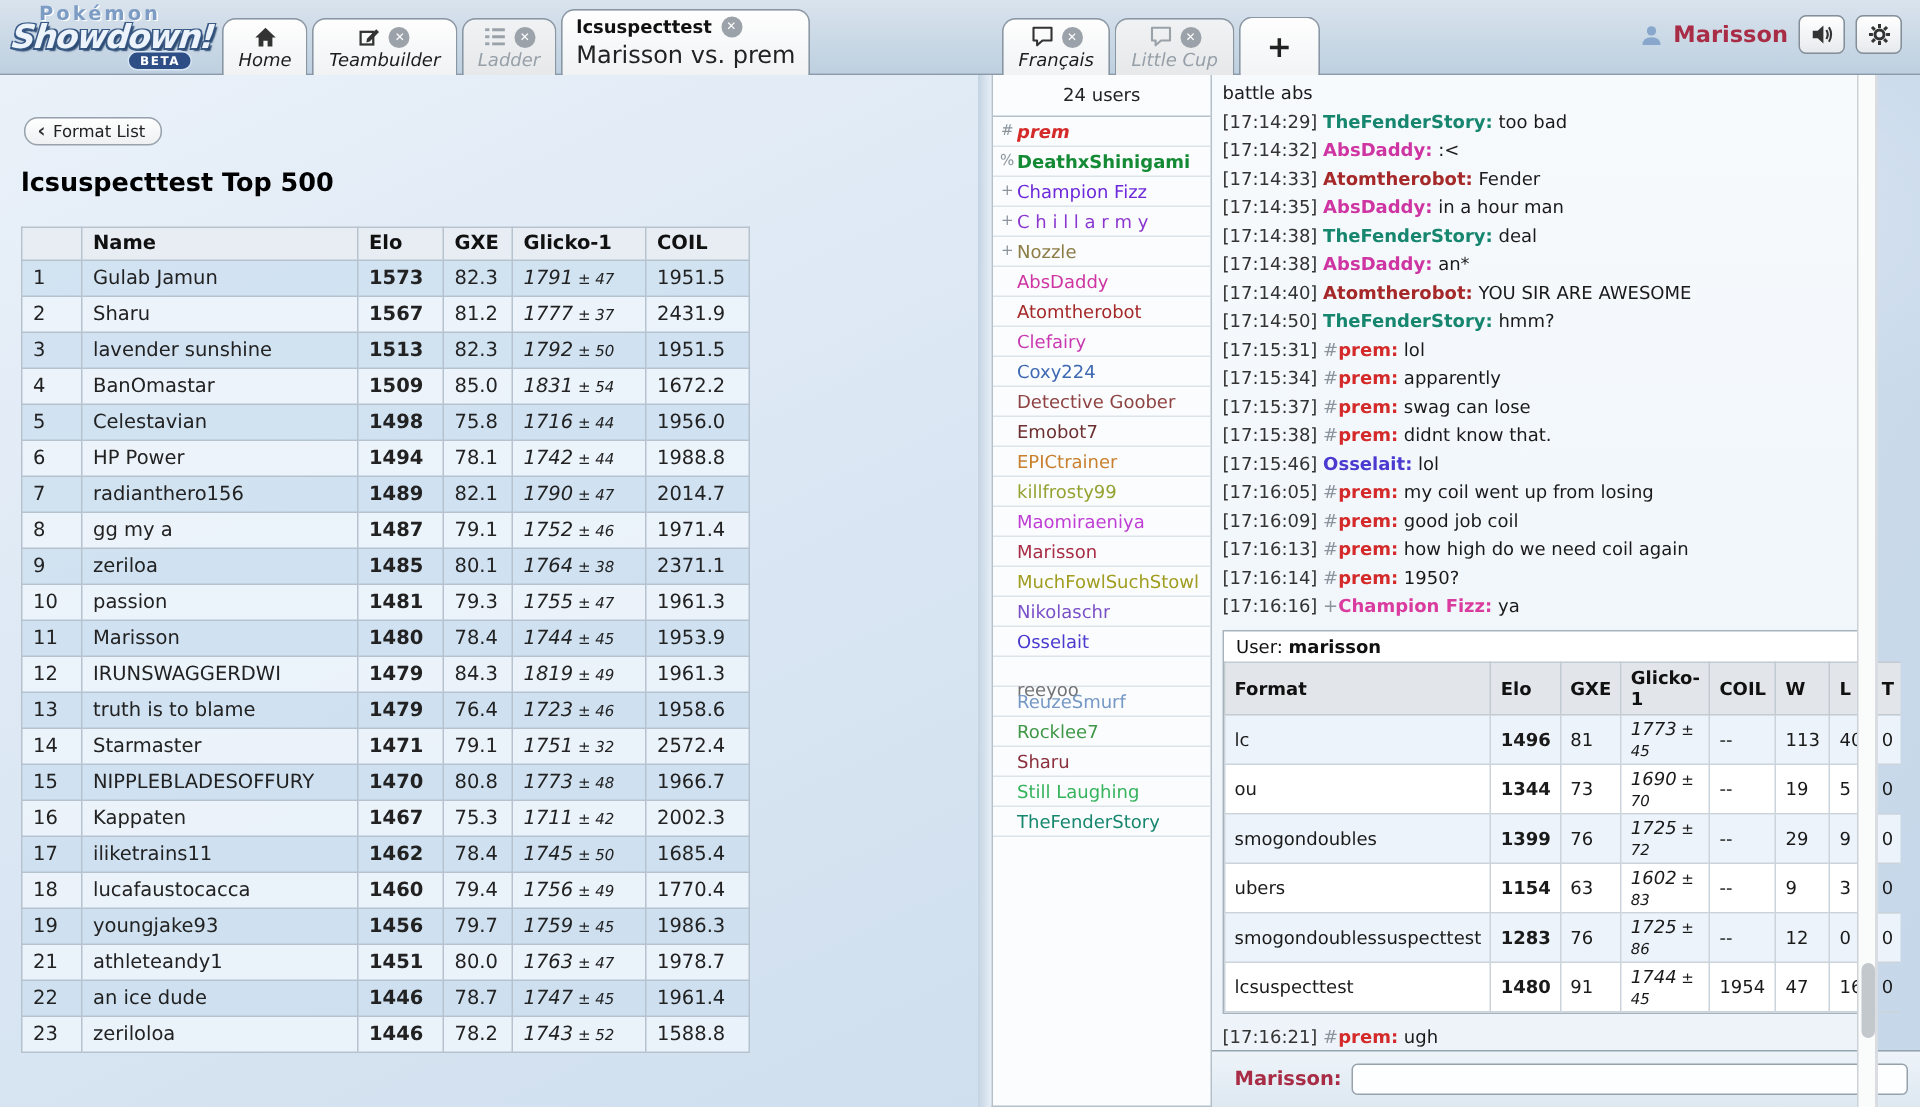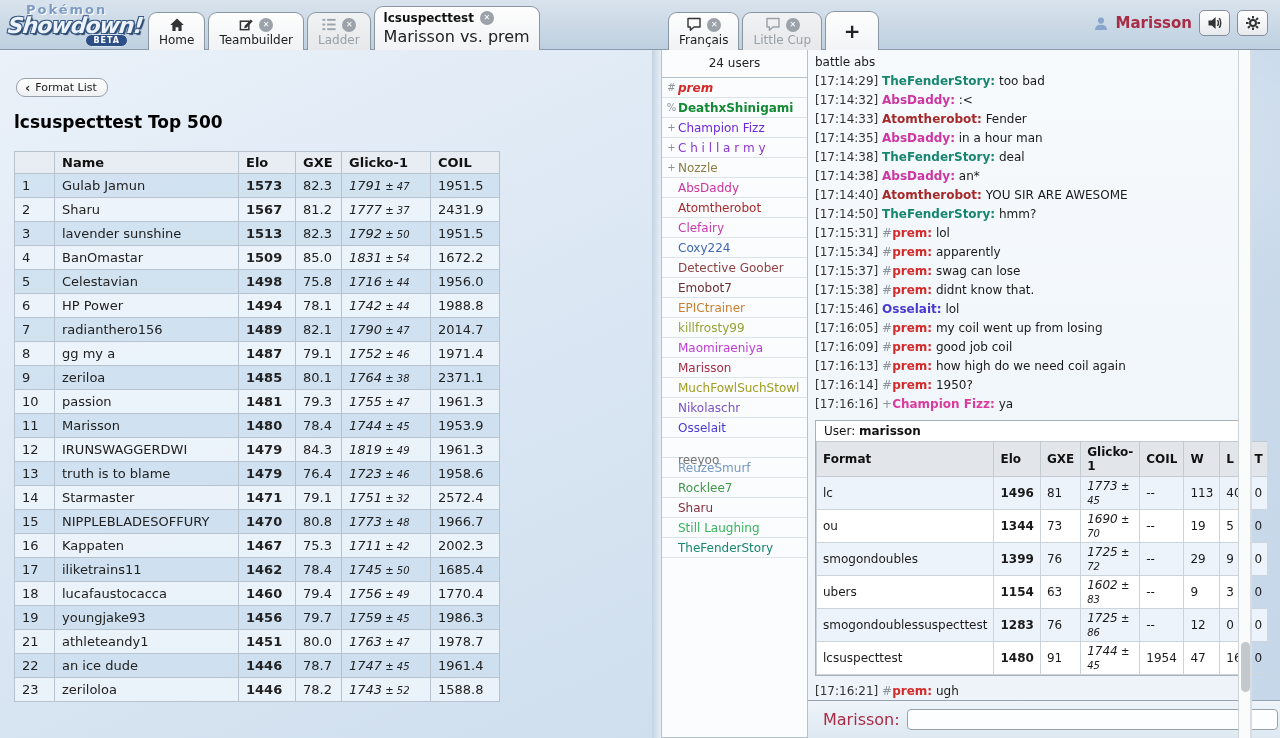"Home" .tab-label { font-style: none -> italic }
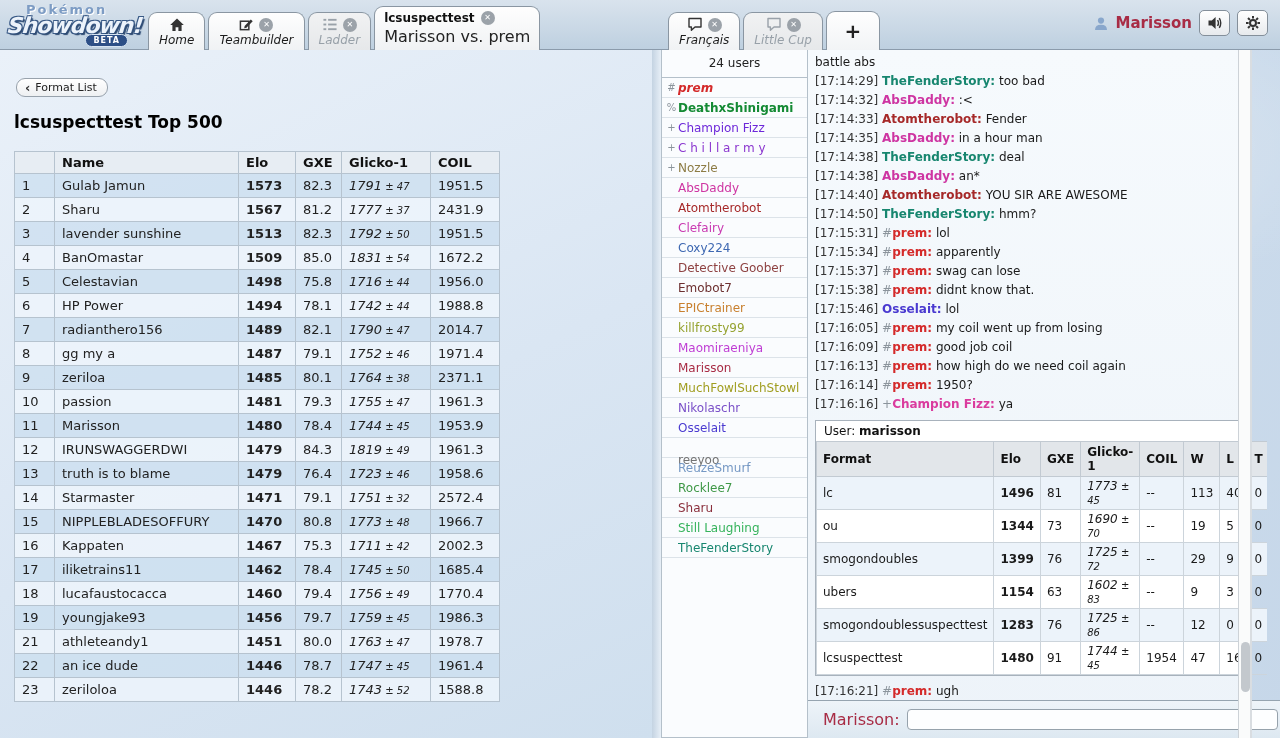"Marisson:" .input-label { font-size: 16px -> 13px; font-weight: normal -> bold }
